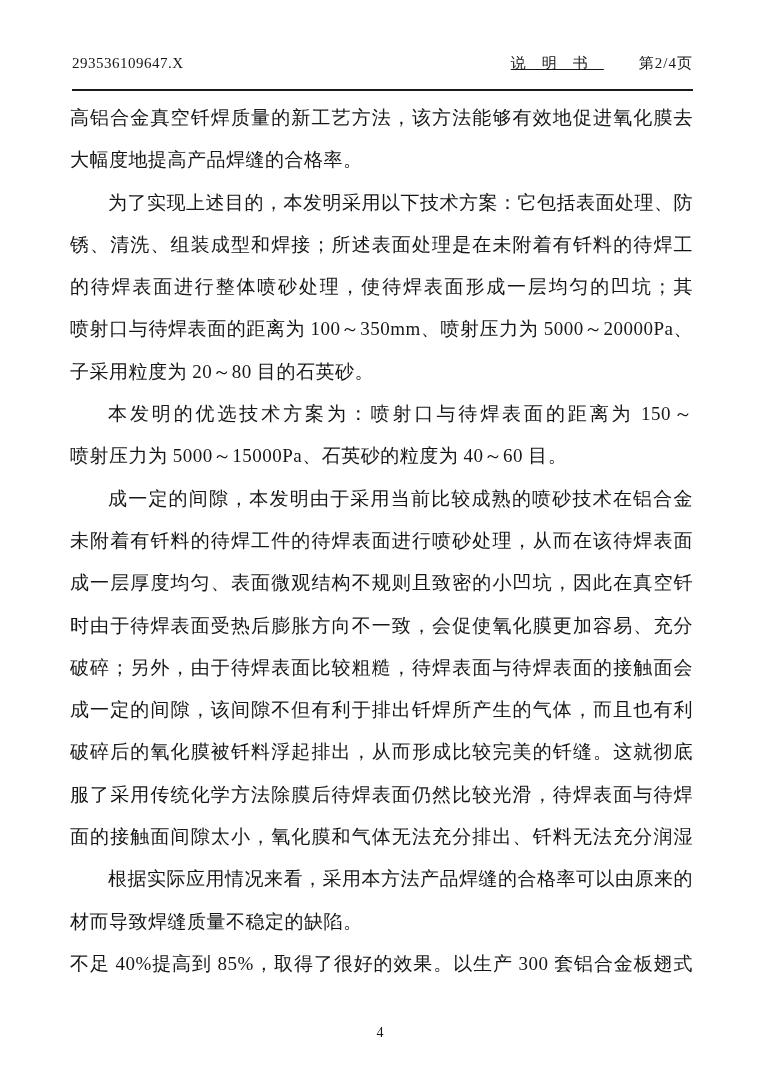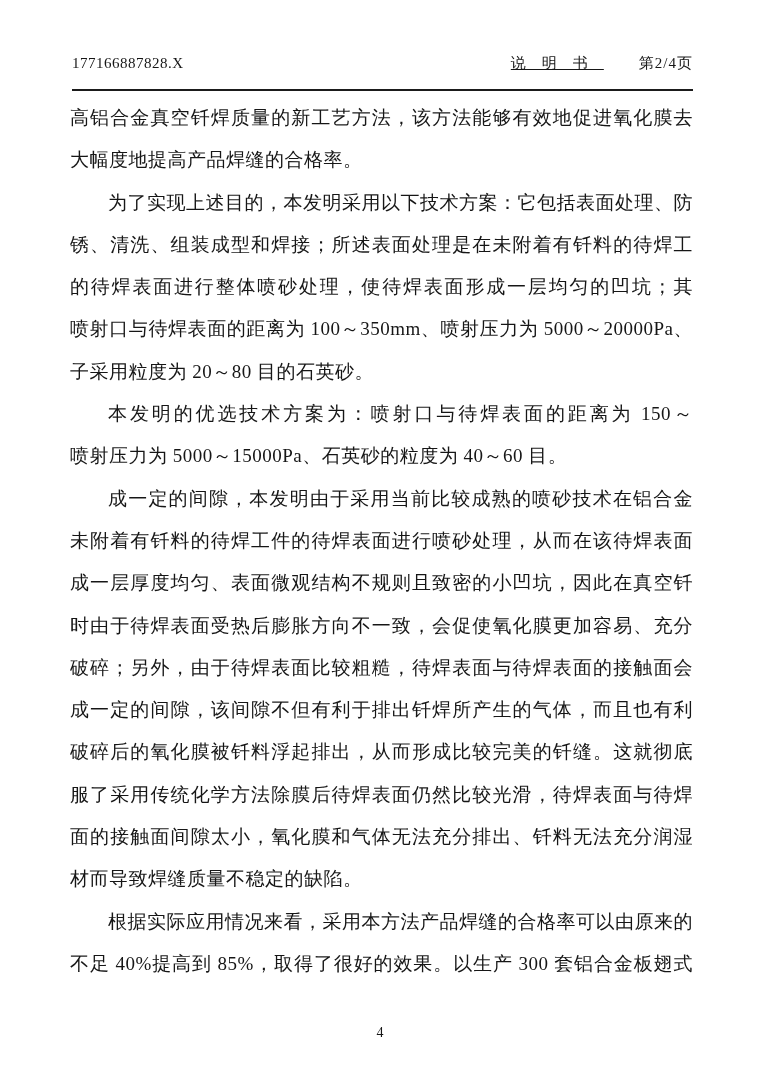"177166887828.X" span.app-no { text: 177166887828.X -> 293536109647.X }
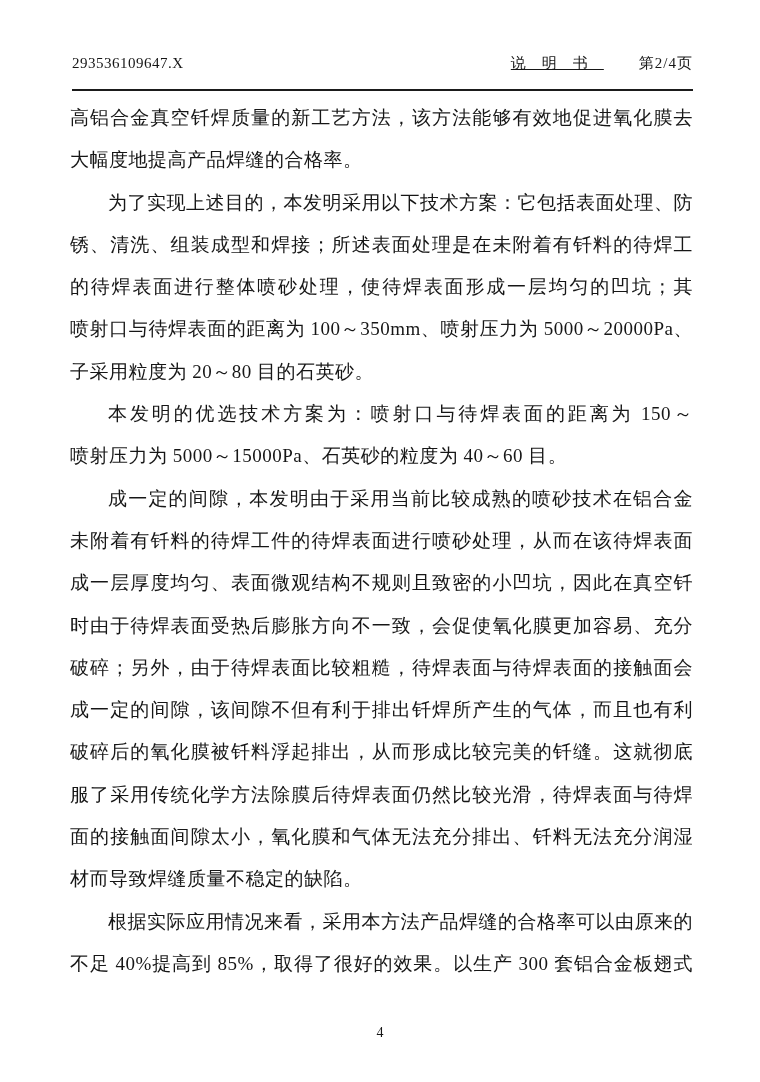"材而导致焊缝质量不稳定的缺陷。" div.line { order: before "根据实际应用情况来看，采用本方法产品焊缝的合格率可以由原来的" -> after "根据实际应用情况来看，采用本方法产品焊缝的合格率可以由原来的" }
